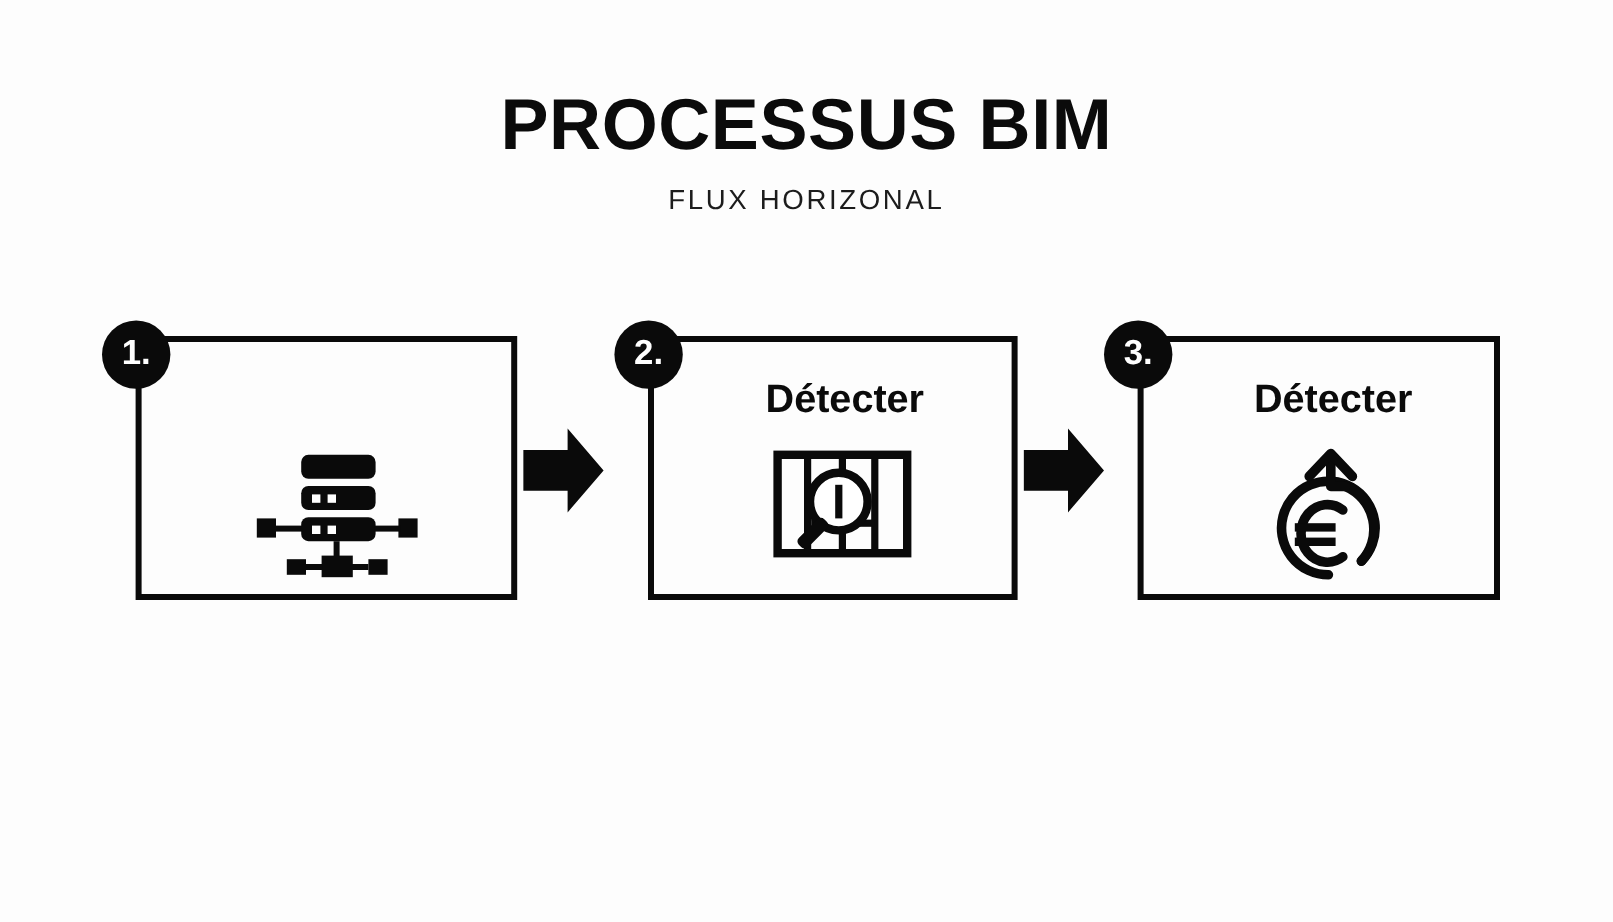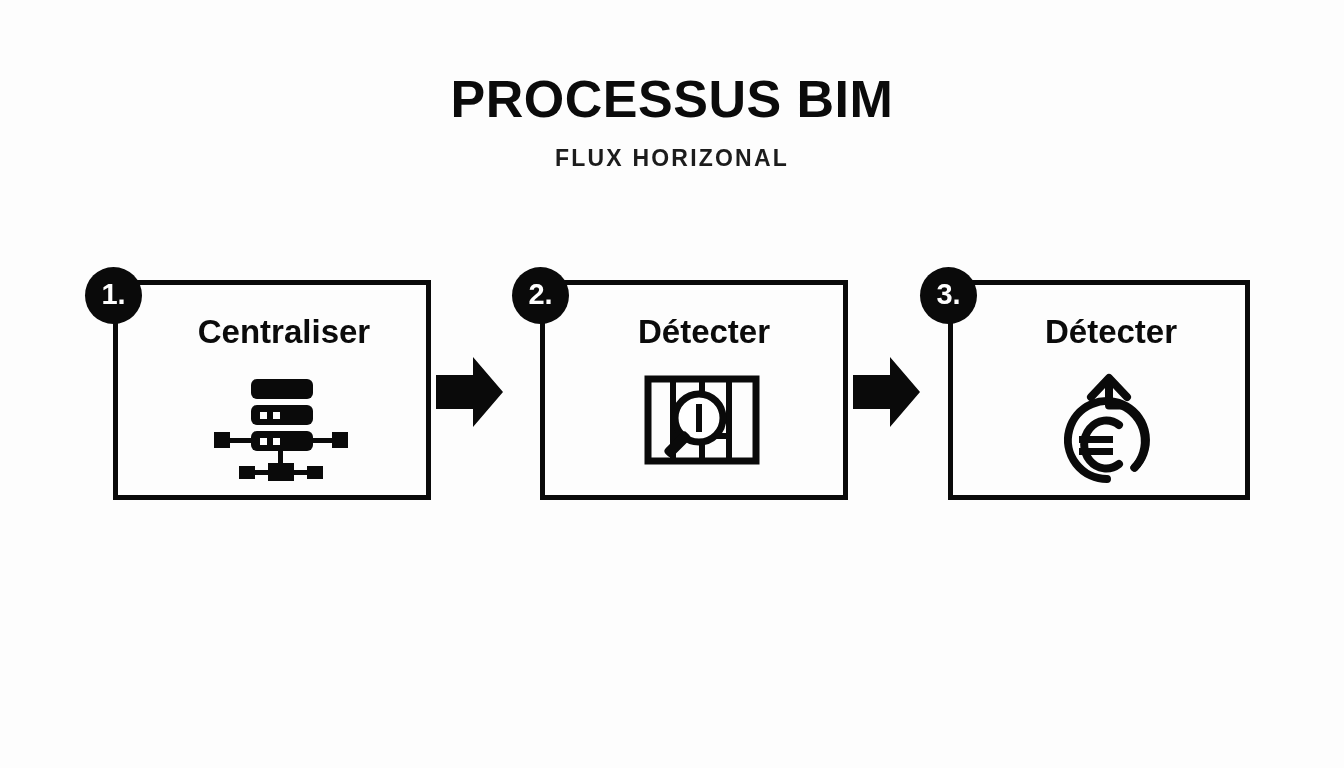"PROCESSUS BIM" #title { font-size: 52px -> 60px }
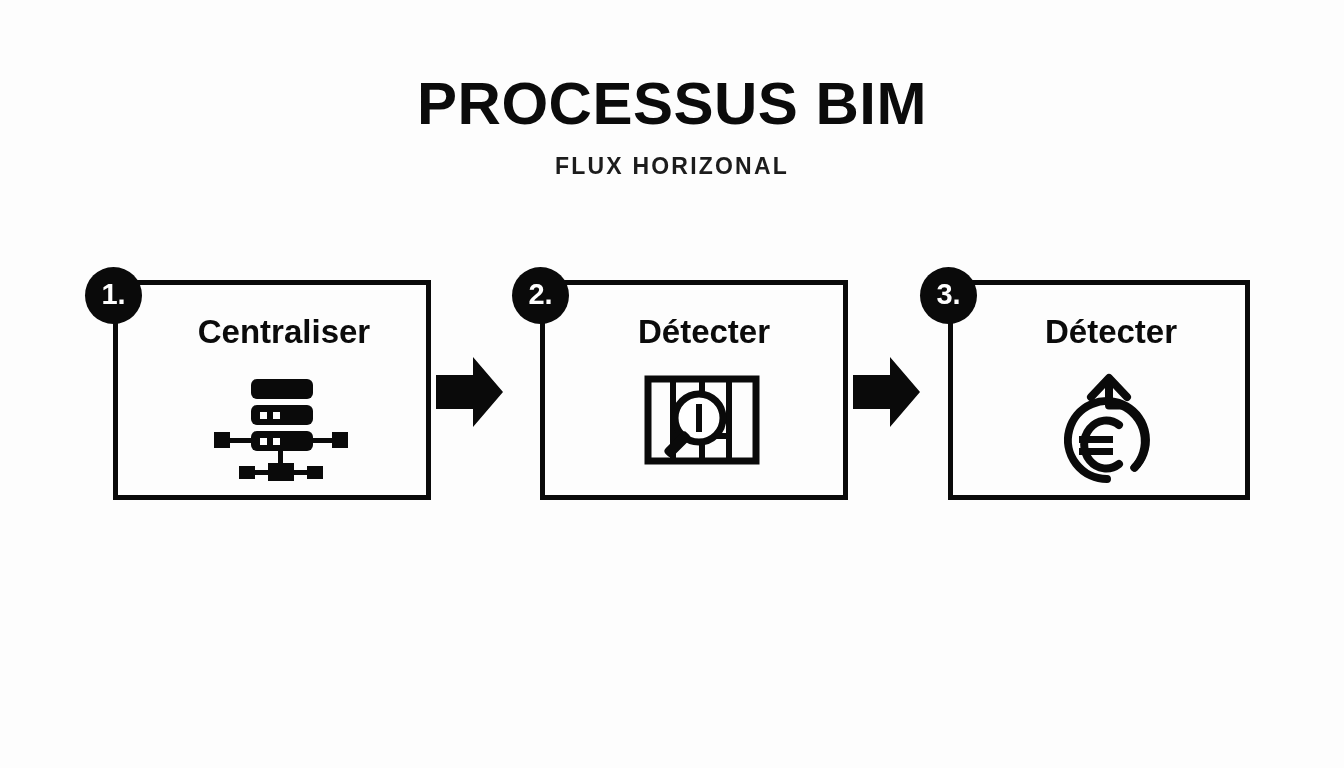"FLUX HORIZONAL" #subtitle { font-weight: 700 -> 400 }
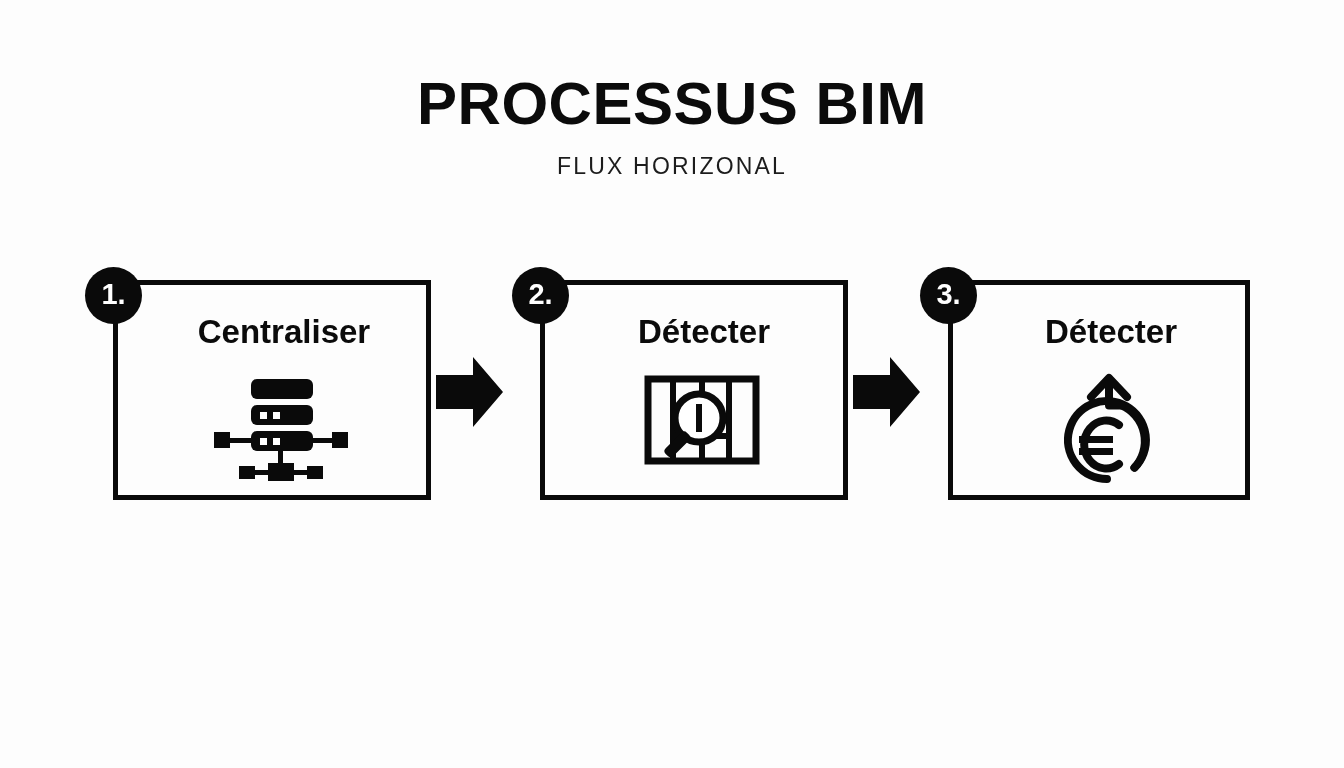"Centraliser" div.step-label { html: <div>Centraliser</div> -> none }
